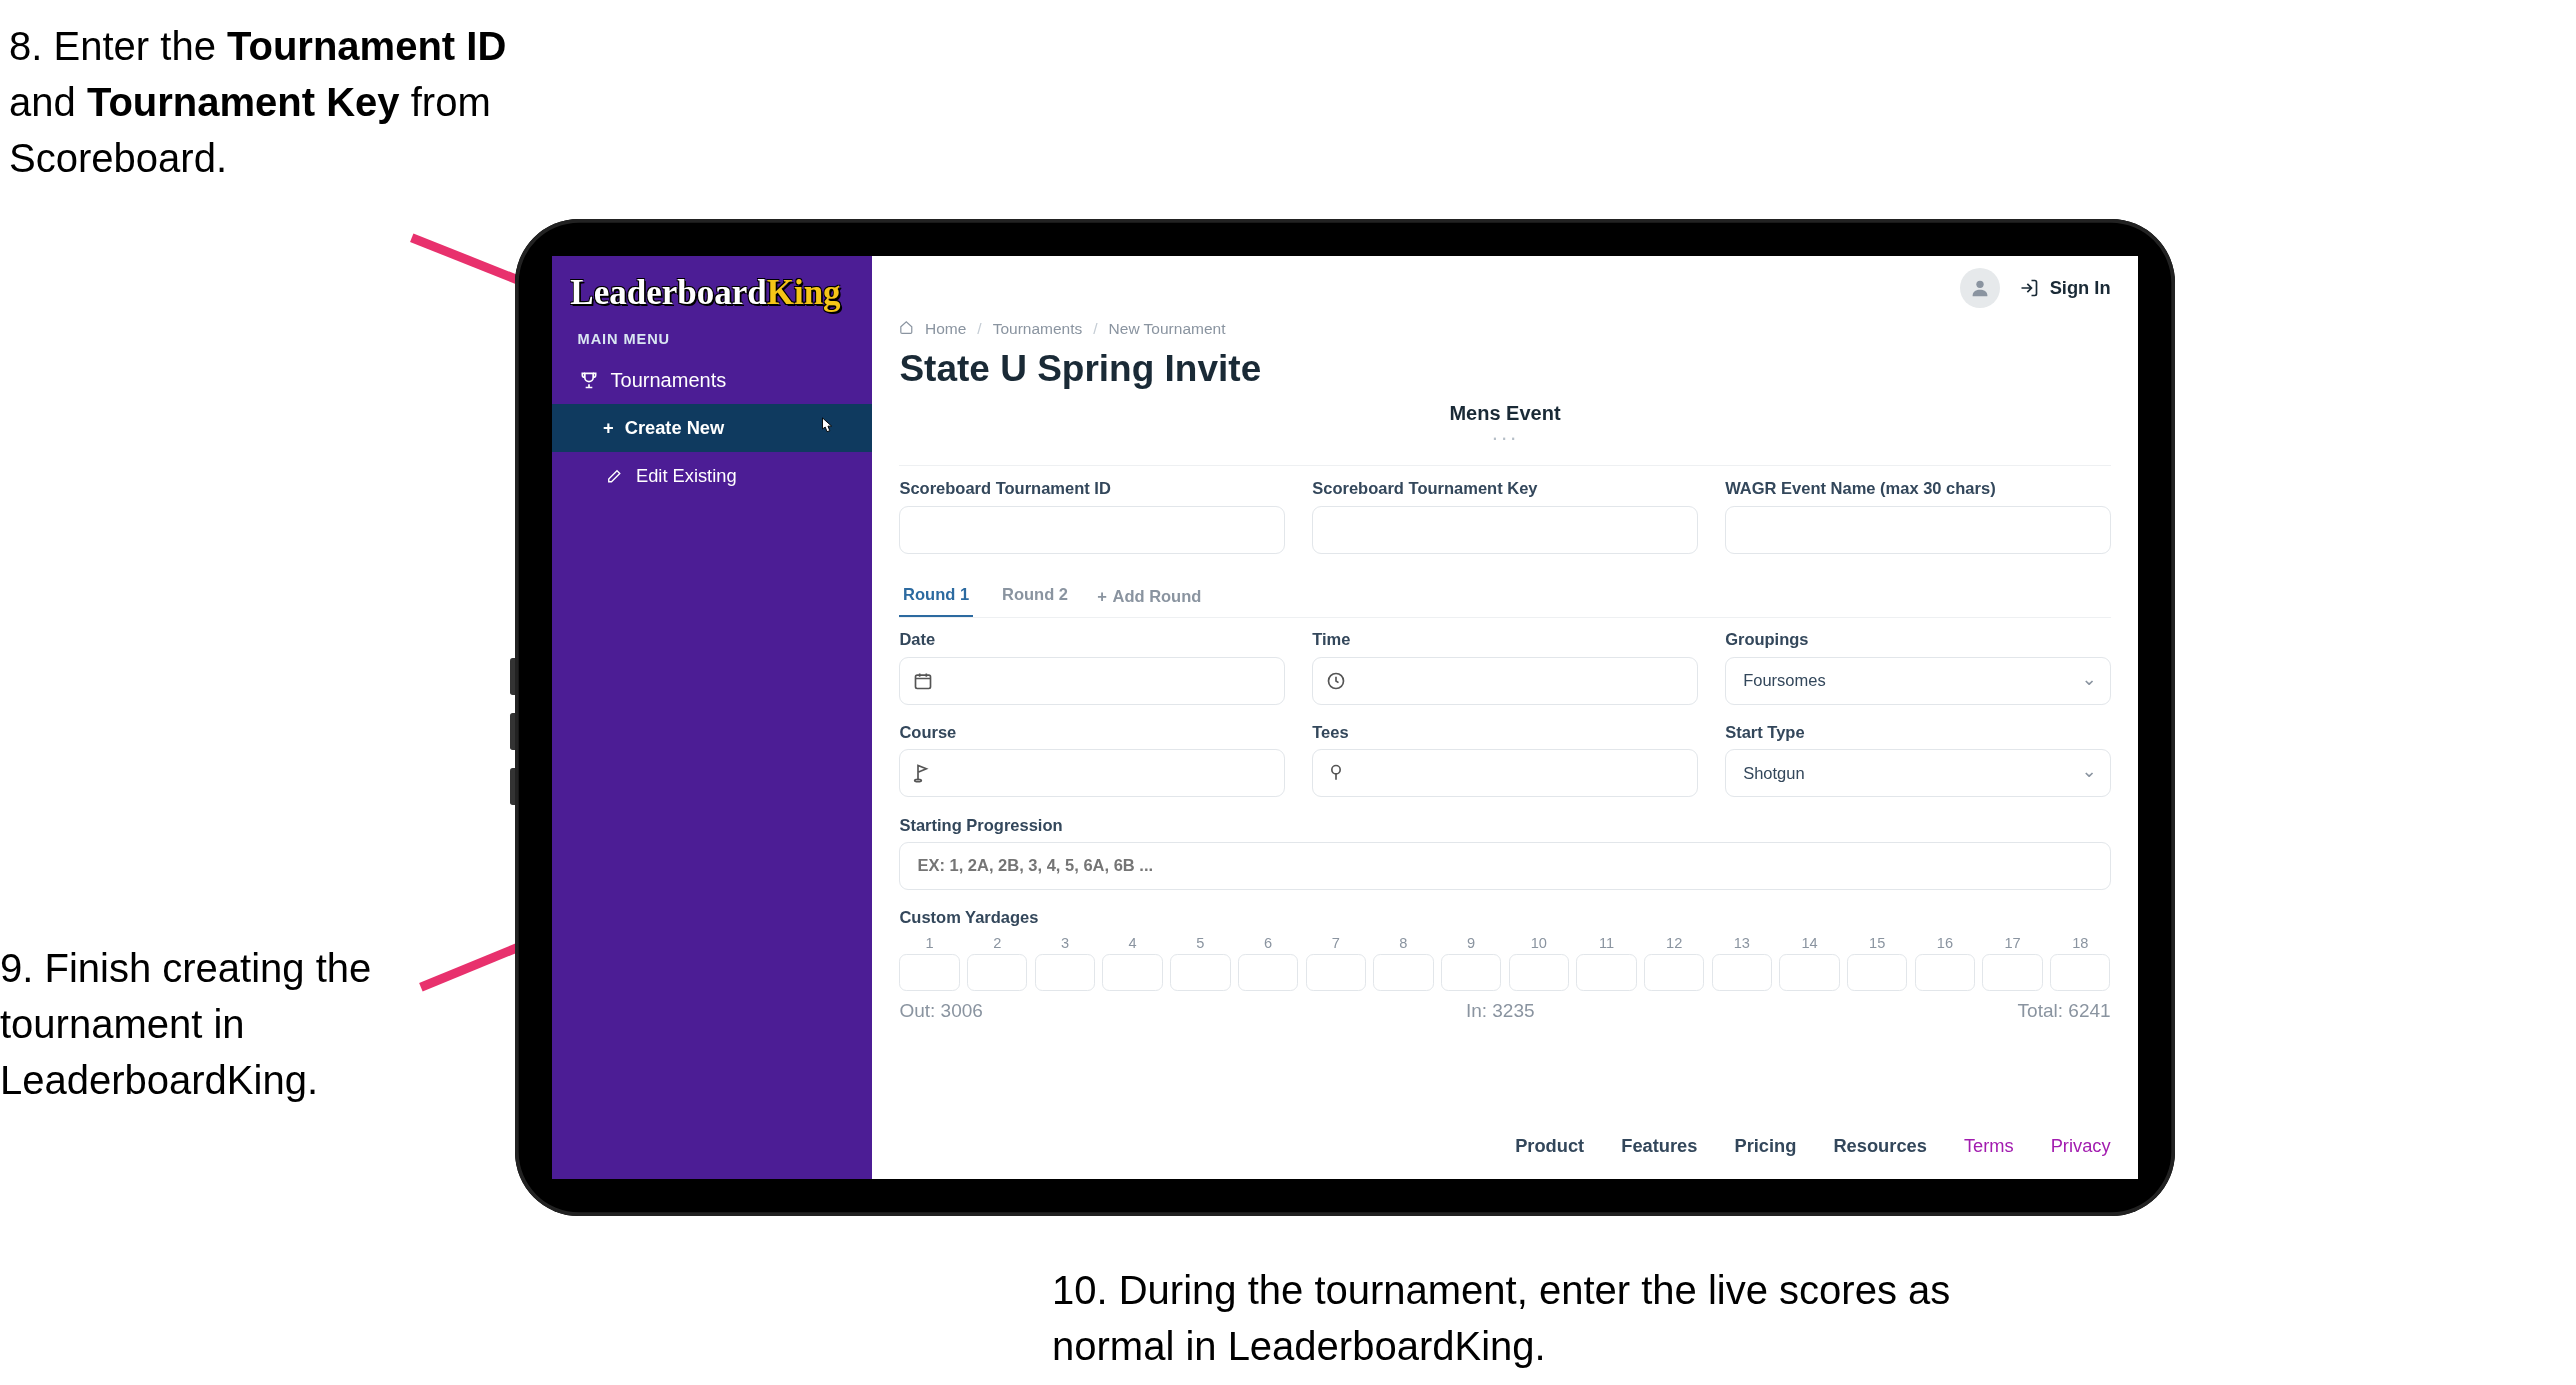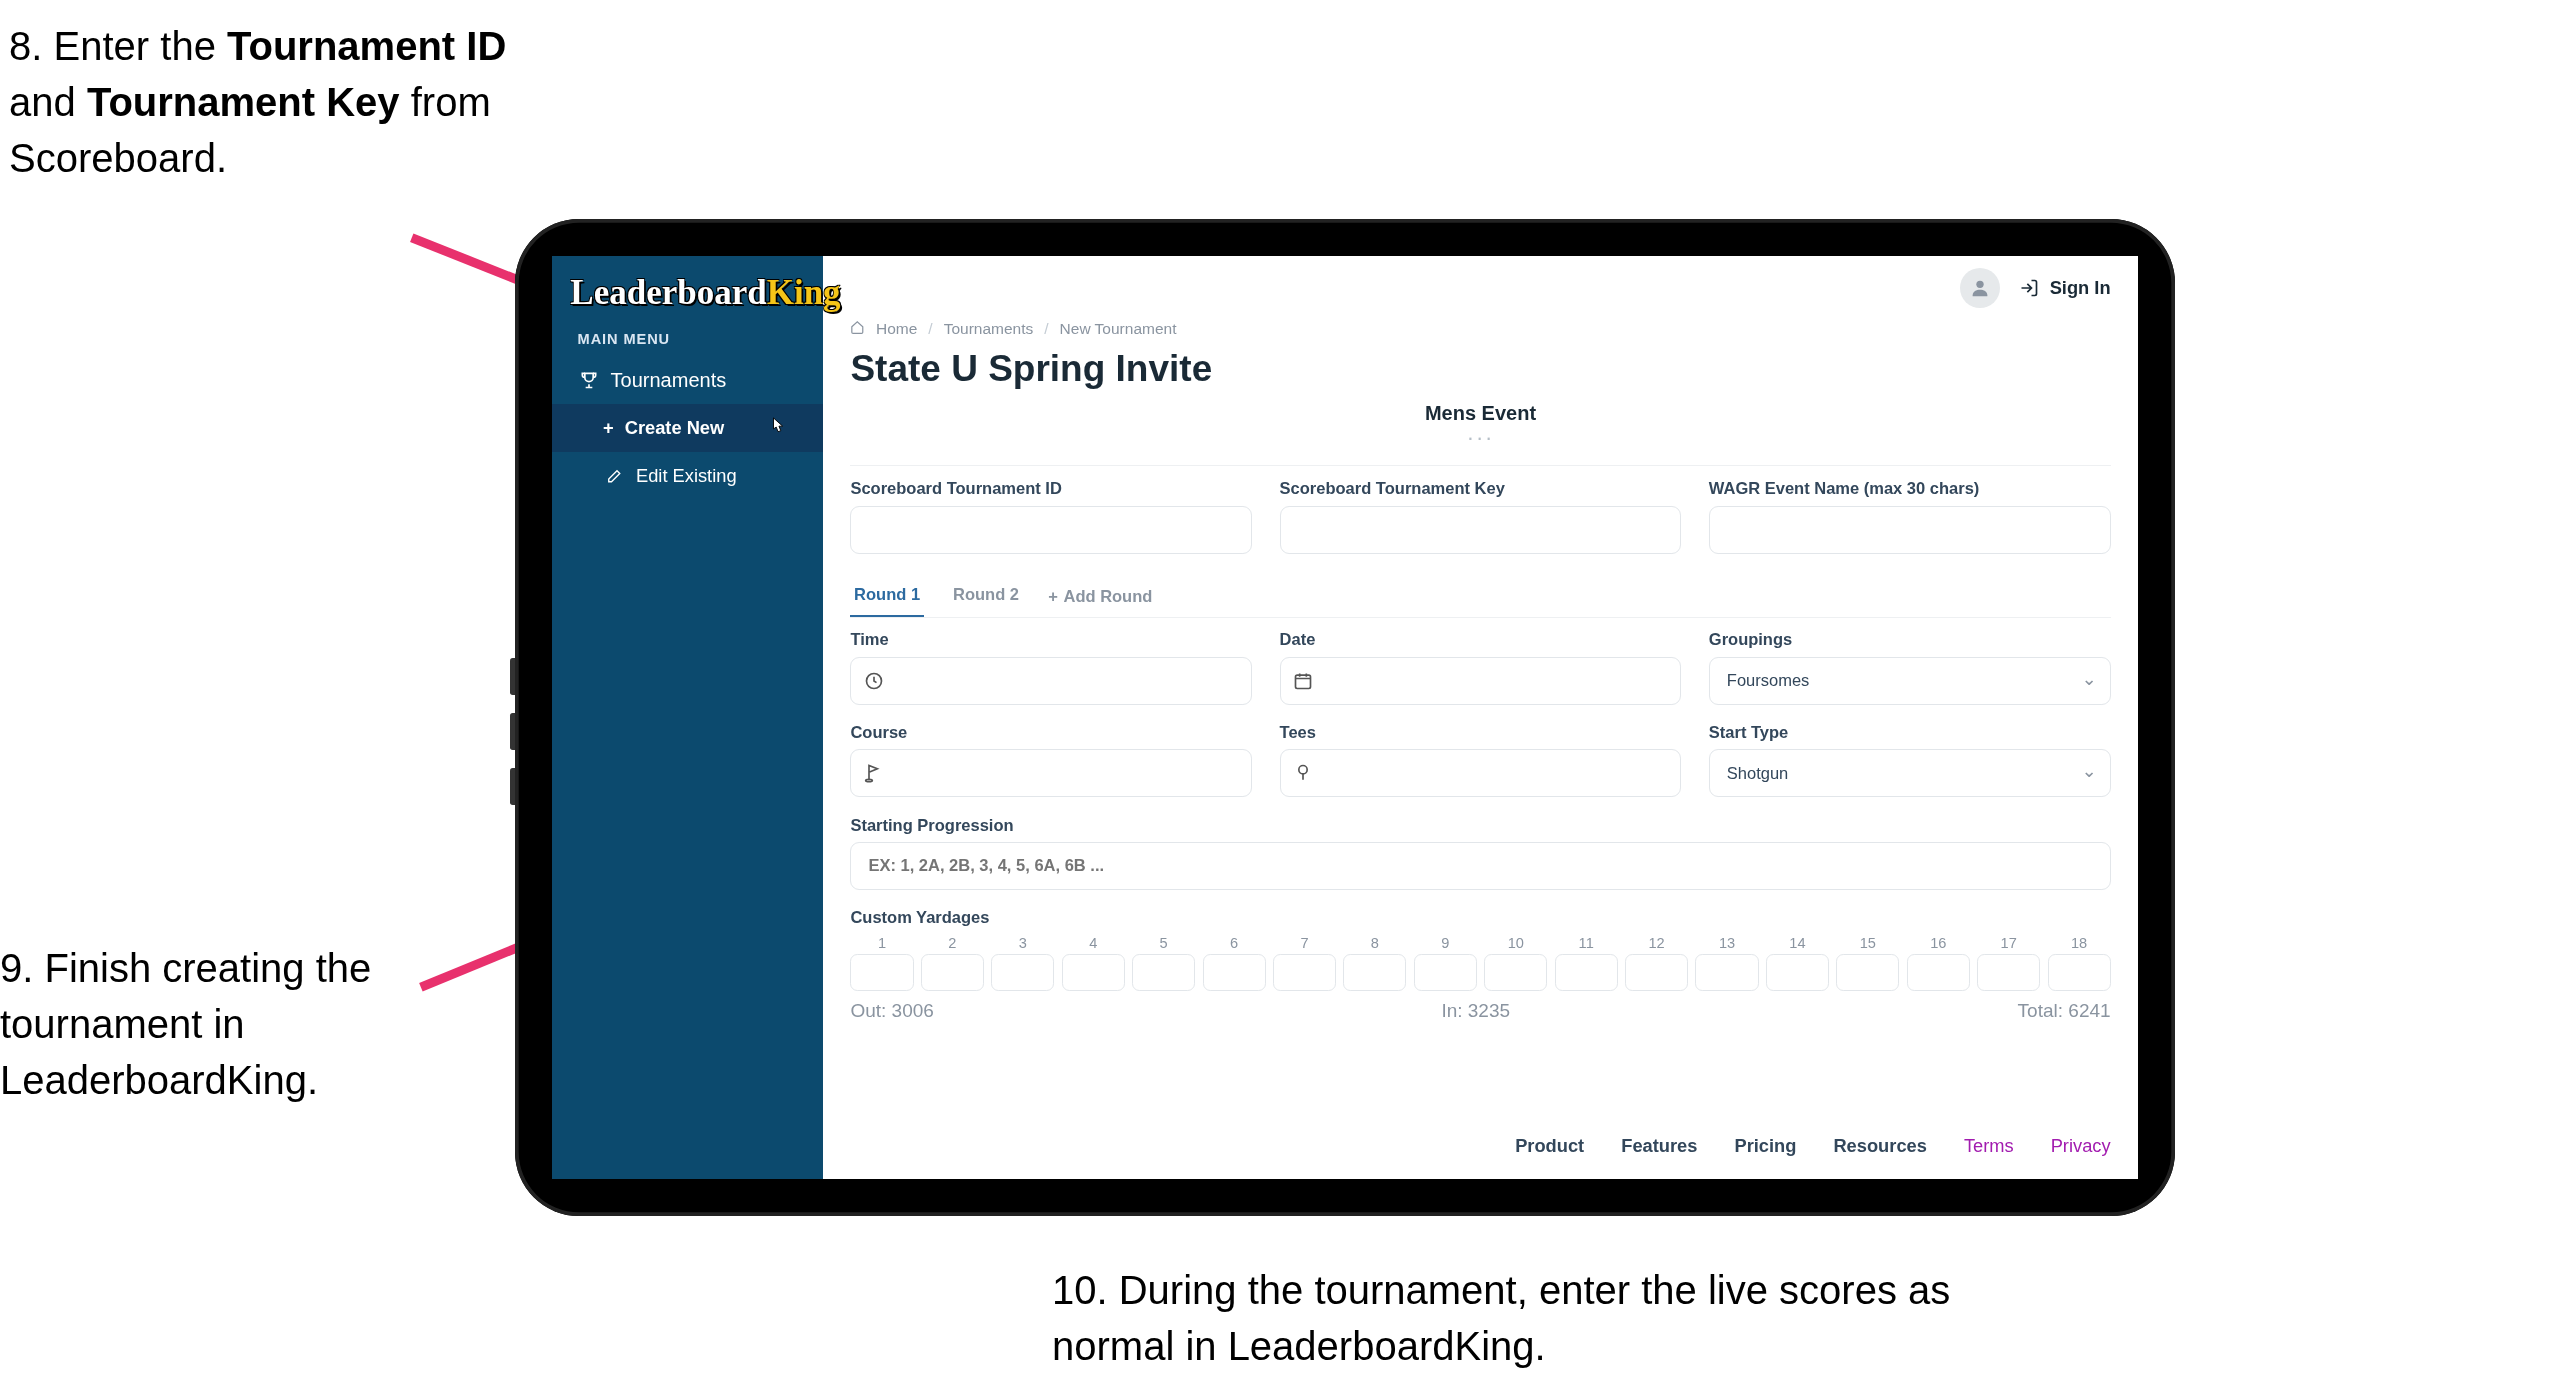"LeaderboardKing" .sidebar { background: #0c4a6e -> #4c1d95; width: 271px -> 320px }
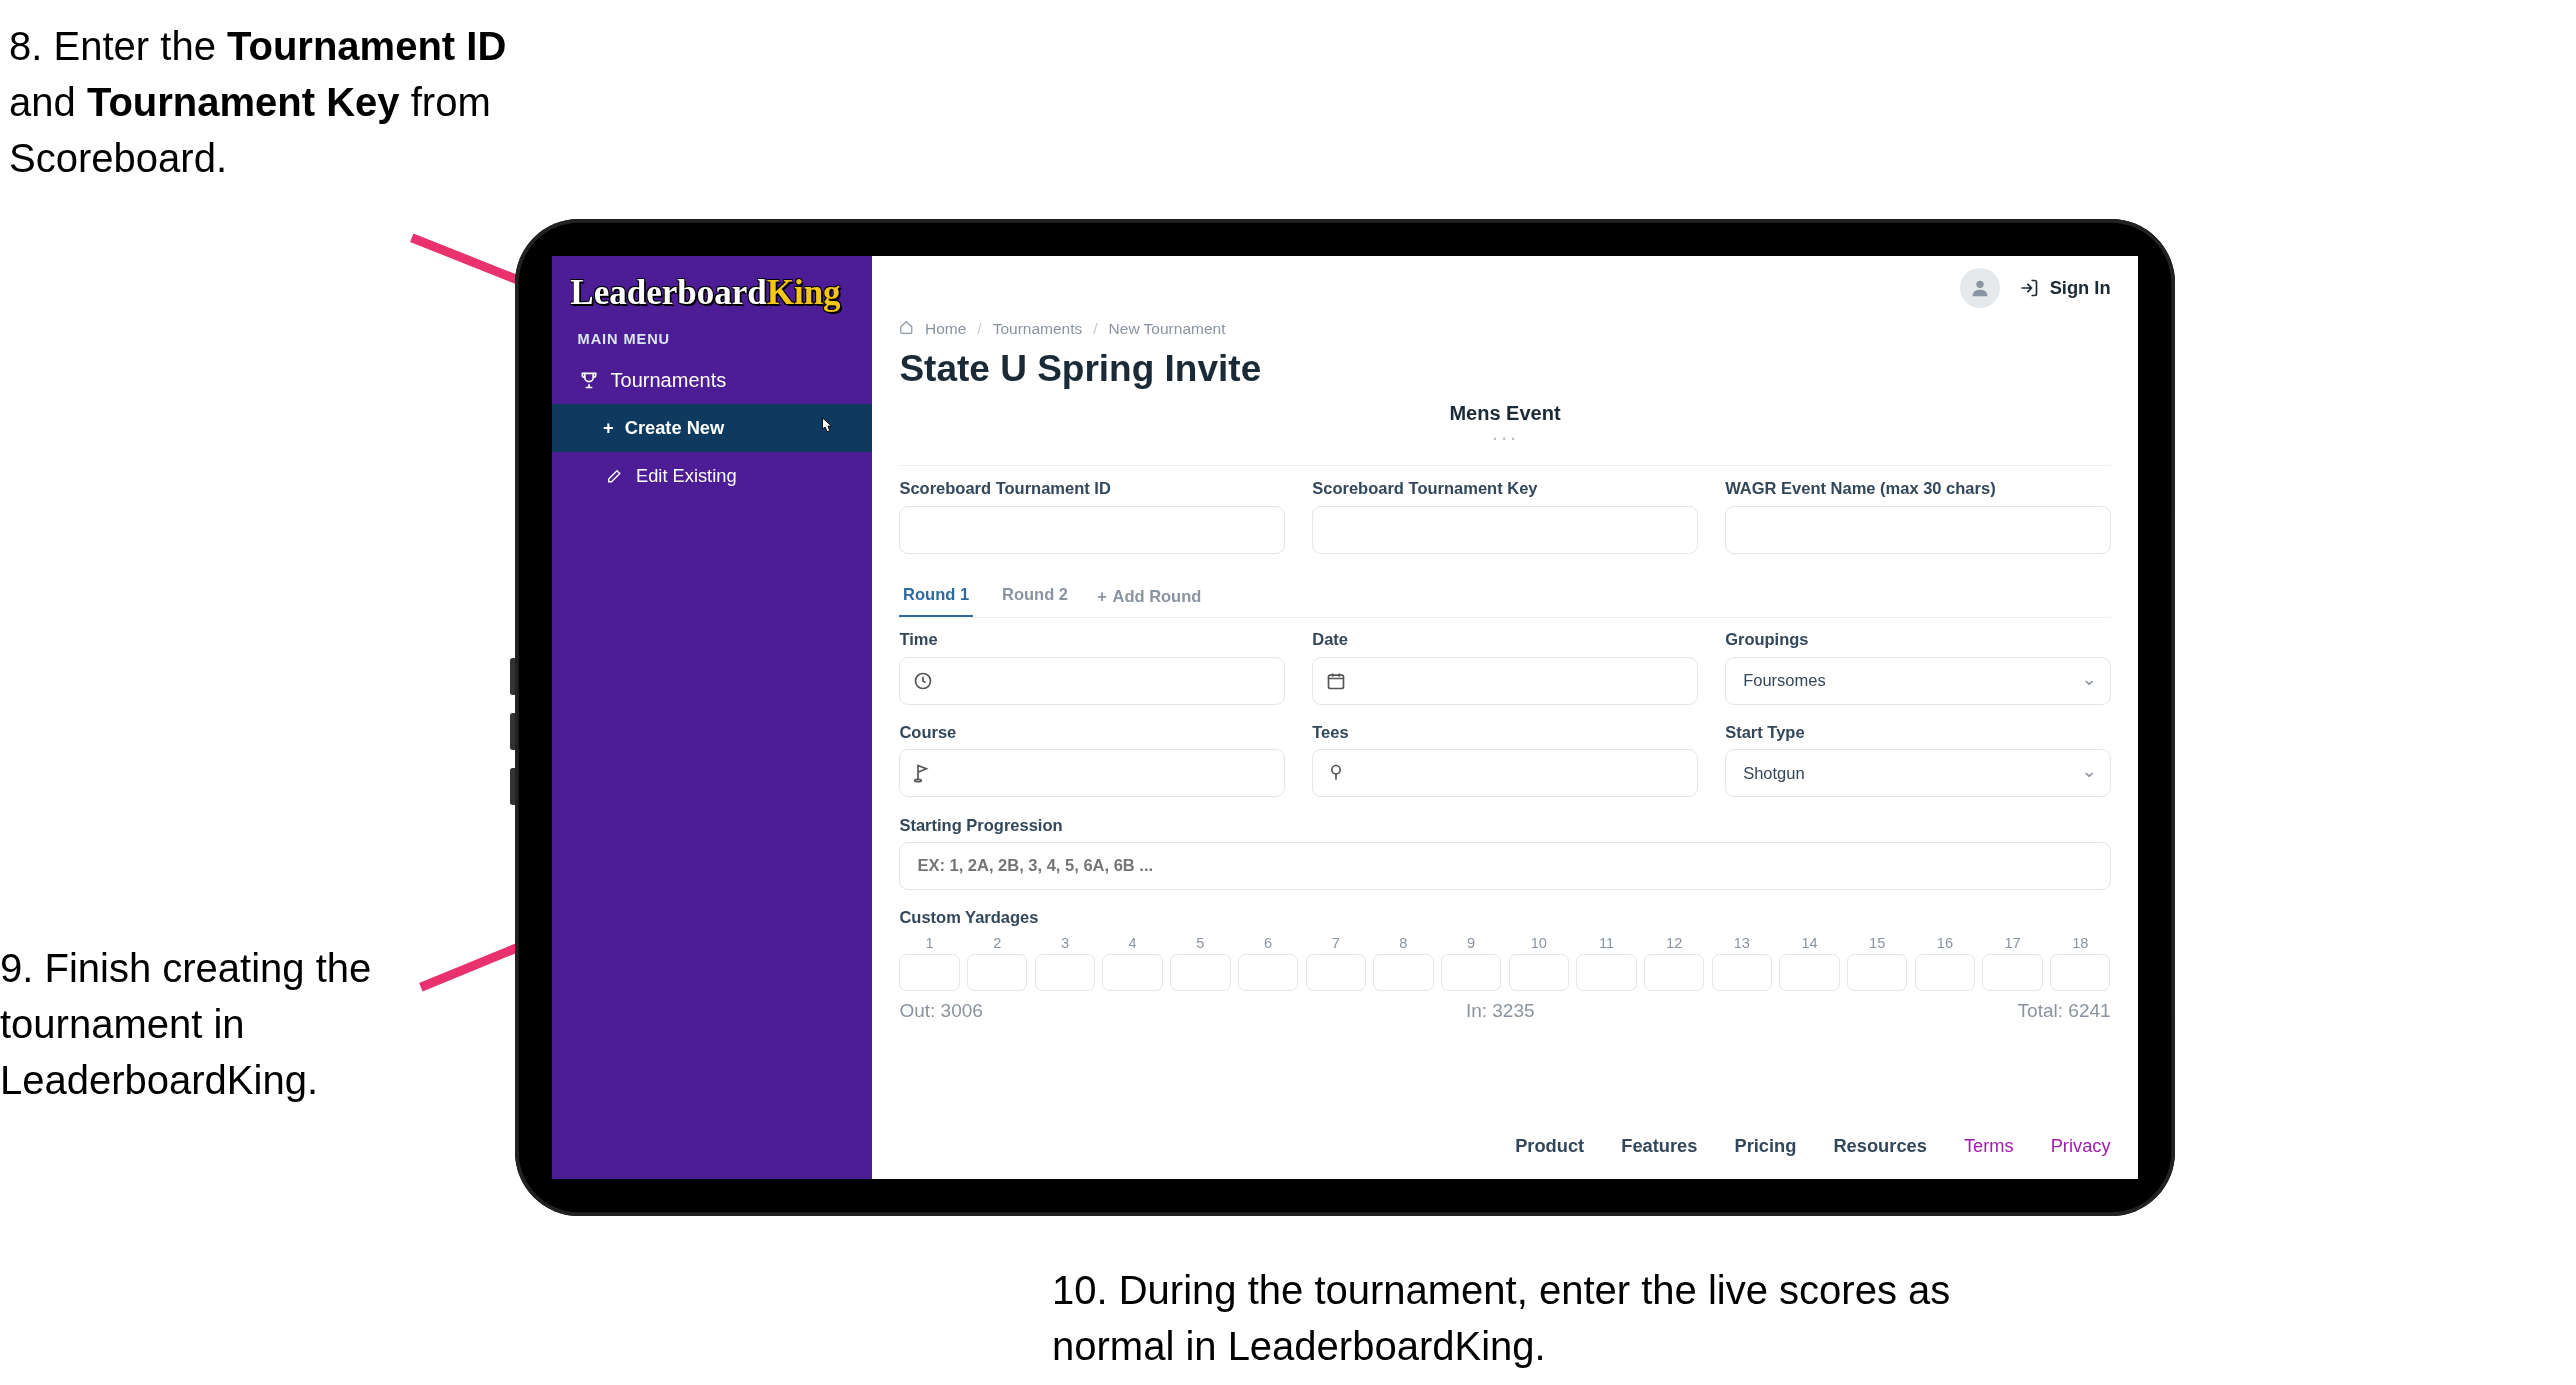"Time" div.field { order: before "Date" -> after "Date" }
